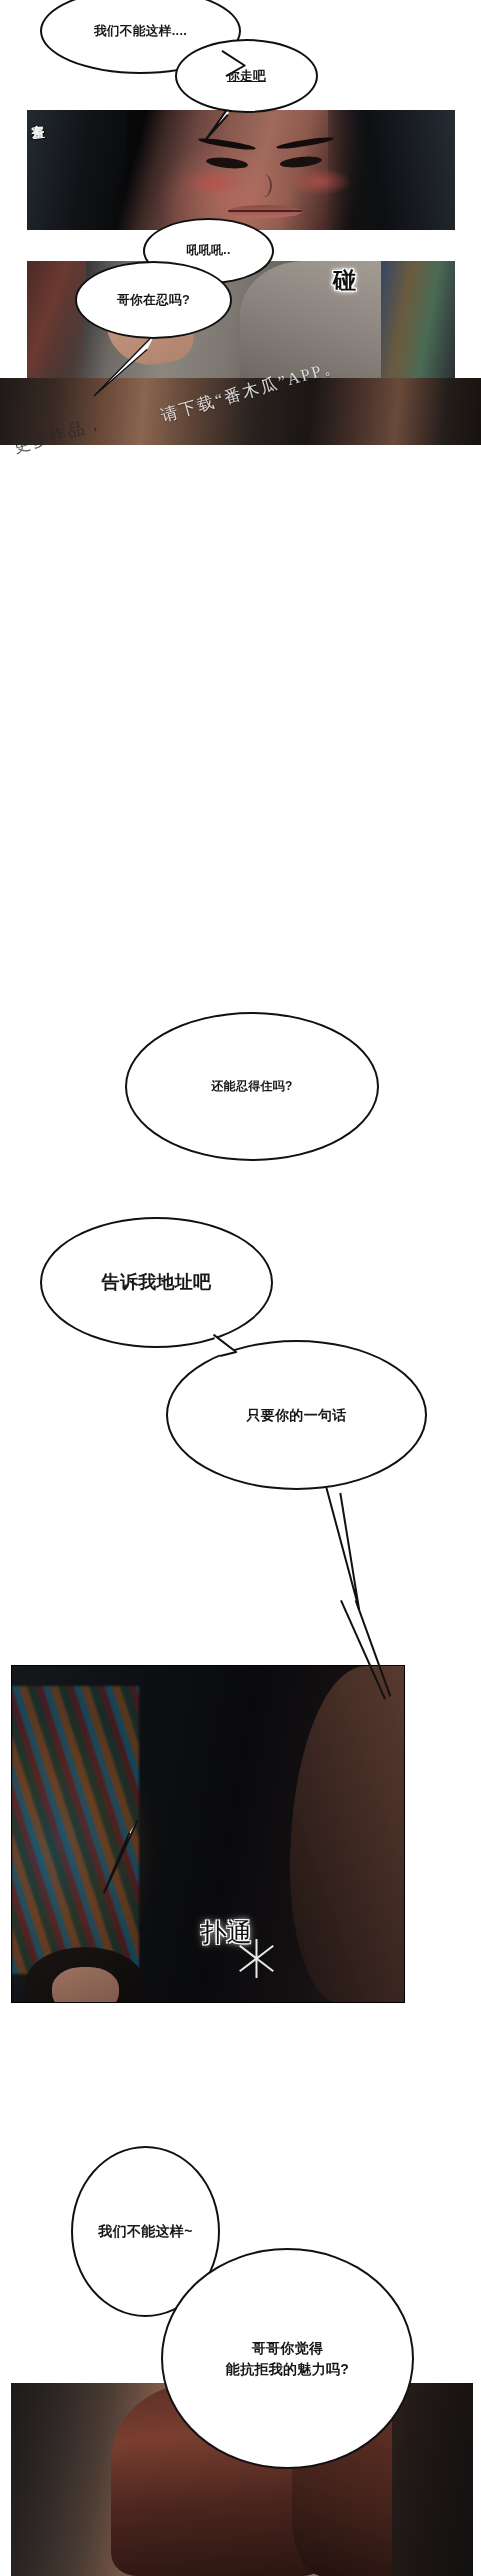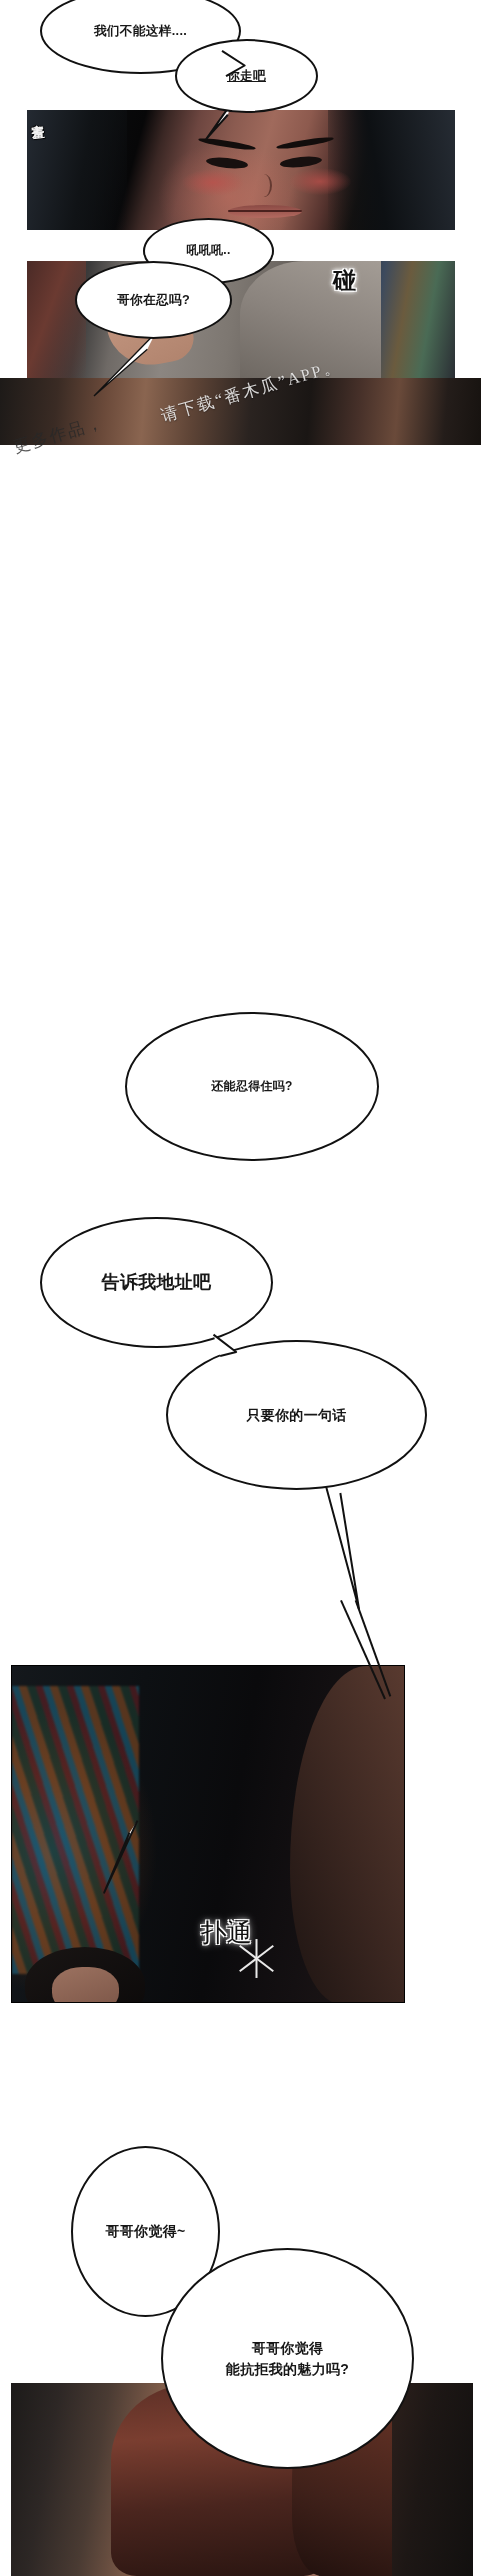"哥哥你觉得~" span.txt { text: 哥哥你觉得 -> 我们不能这样 }
